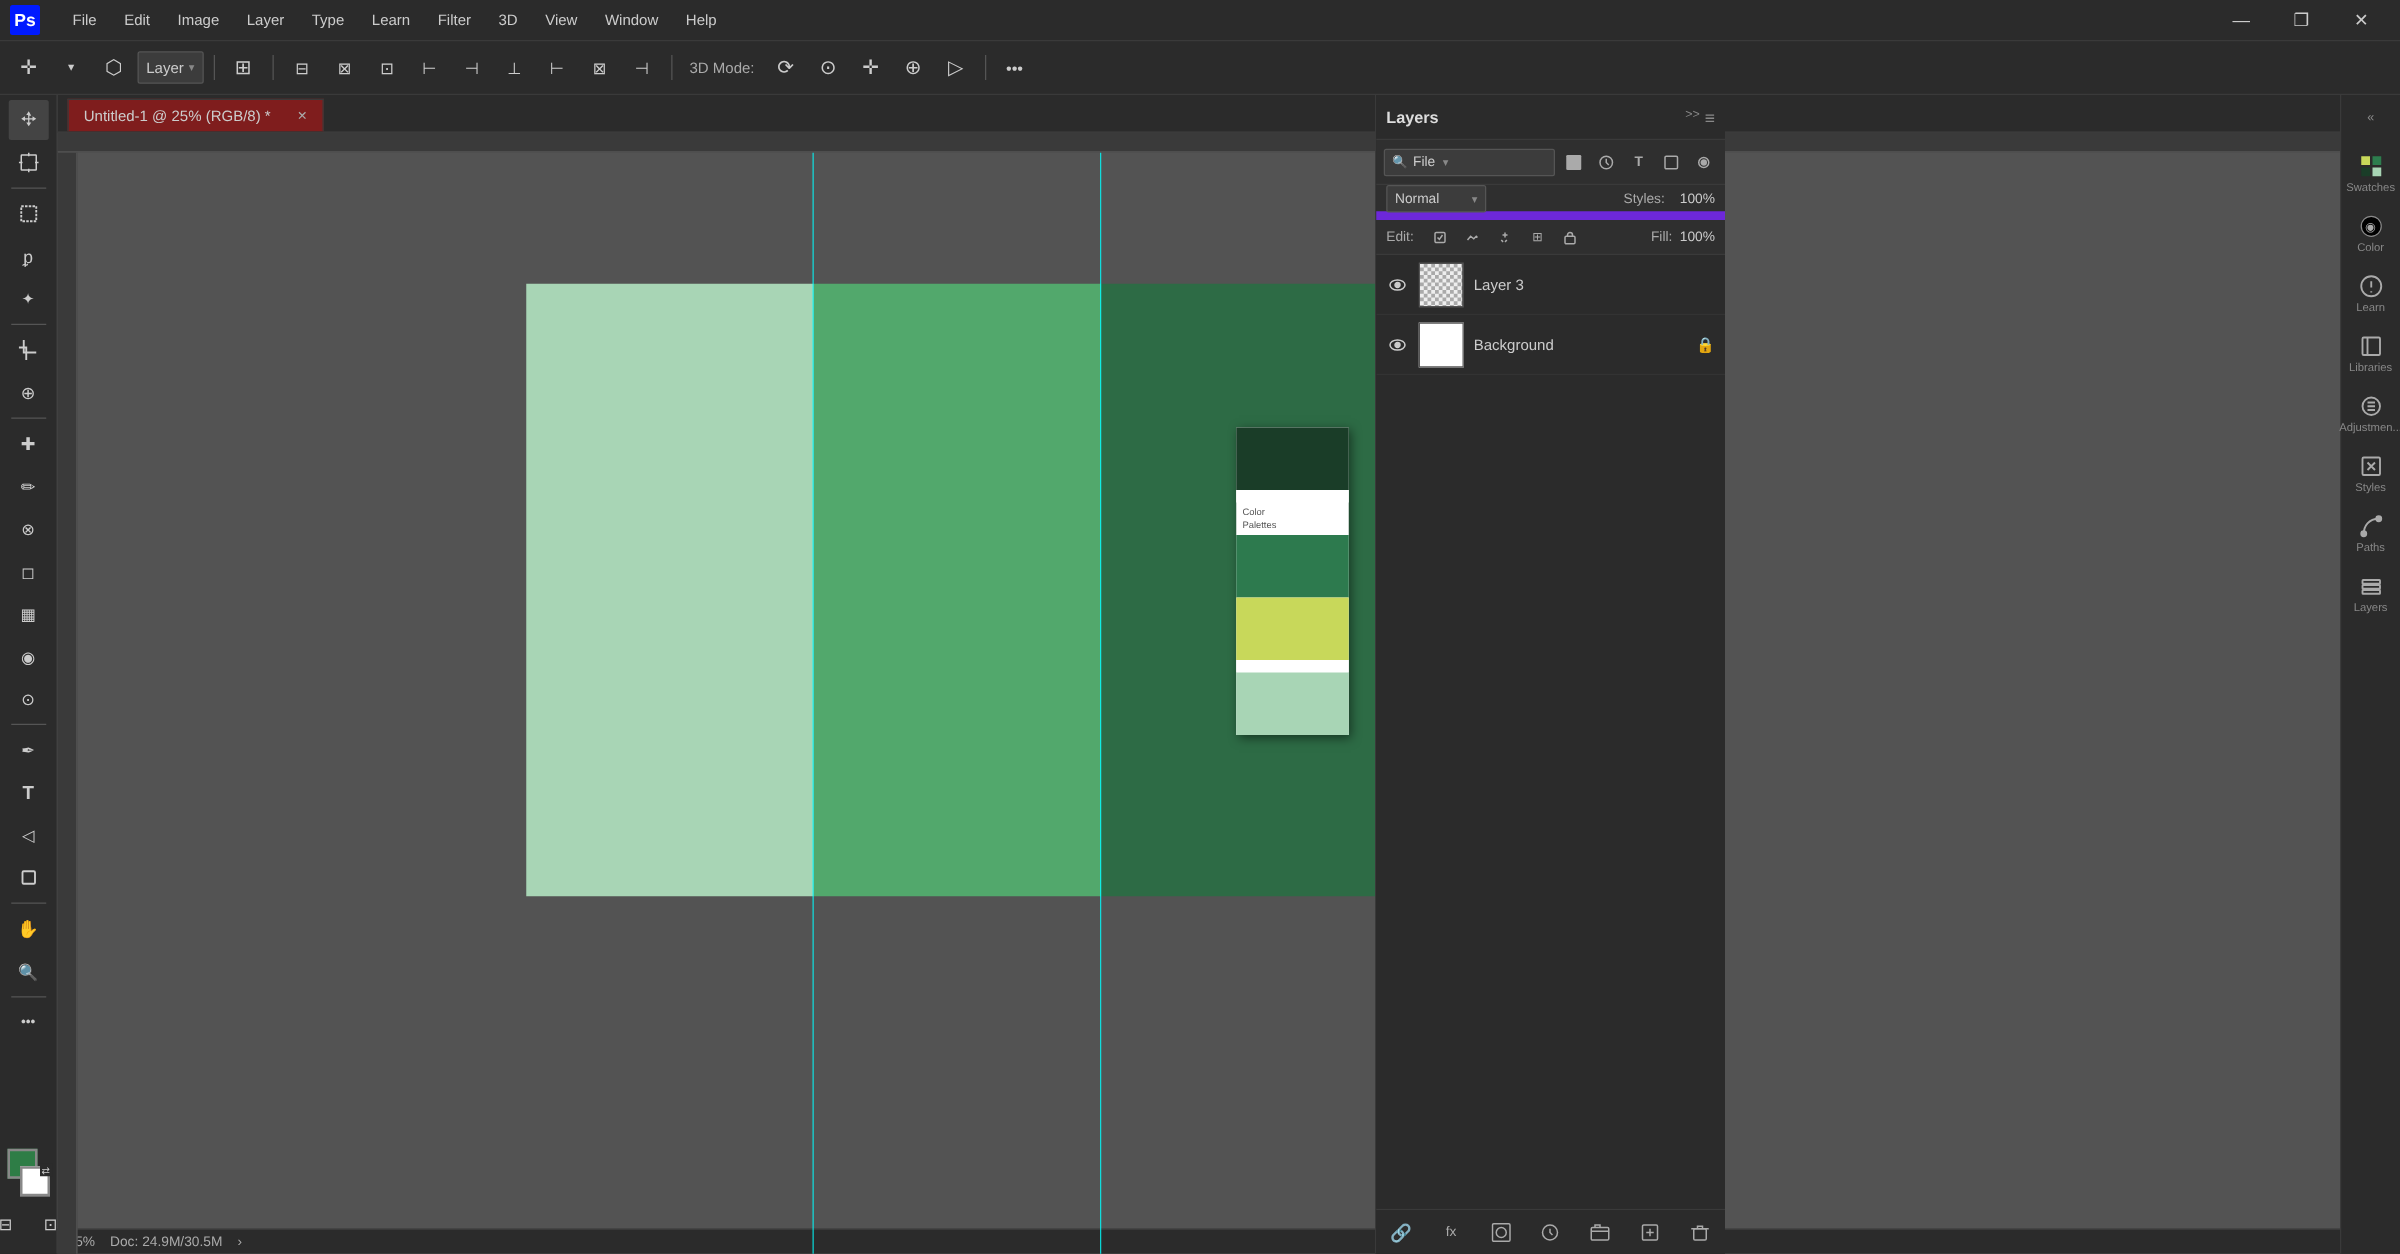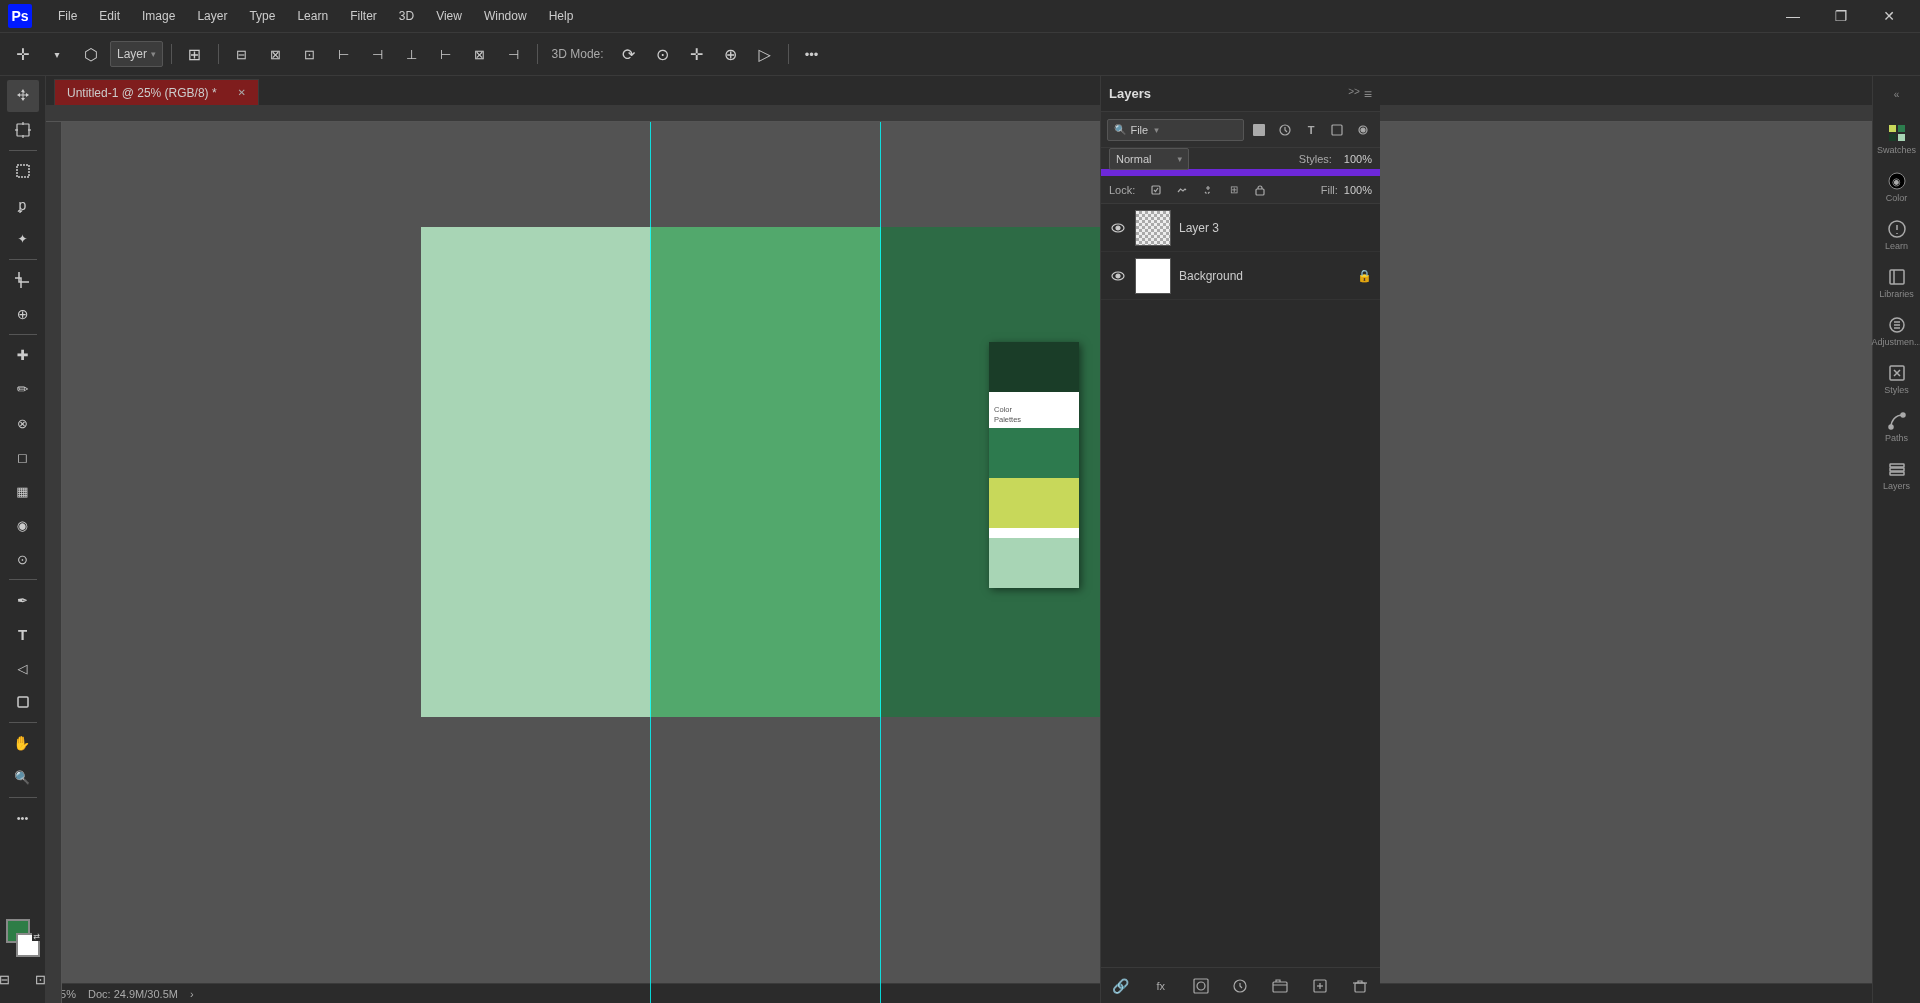"Lock:" span.lock-label { text: Lock -> Edit }
